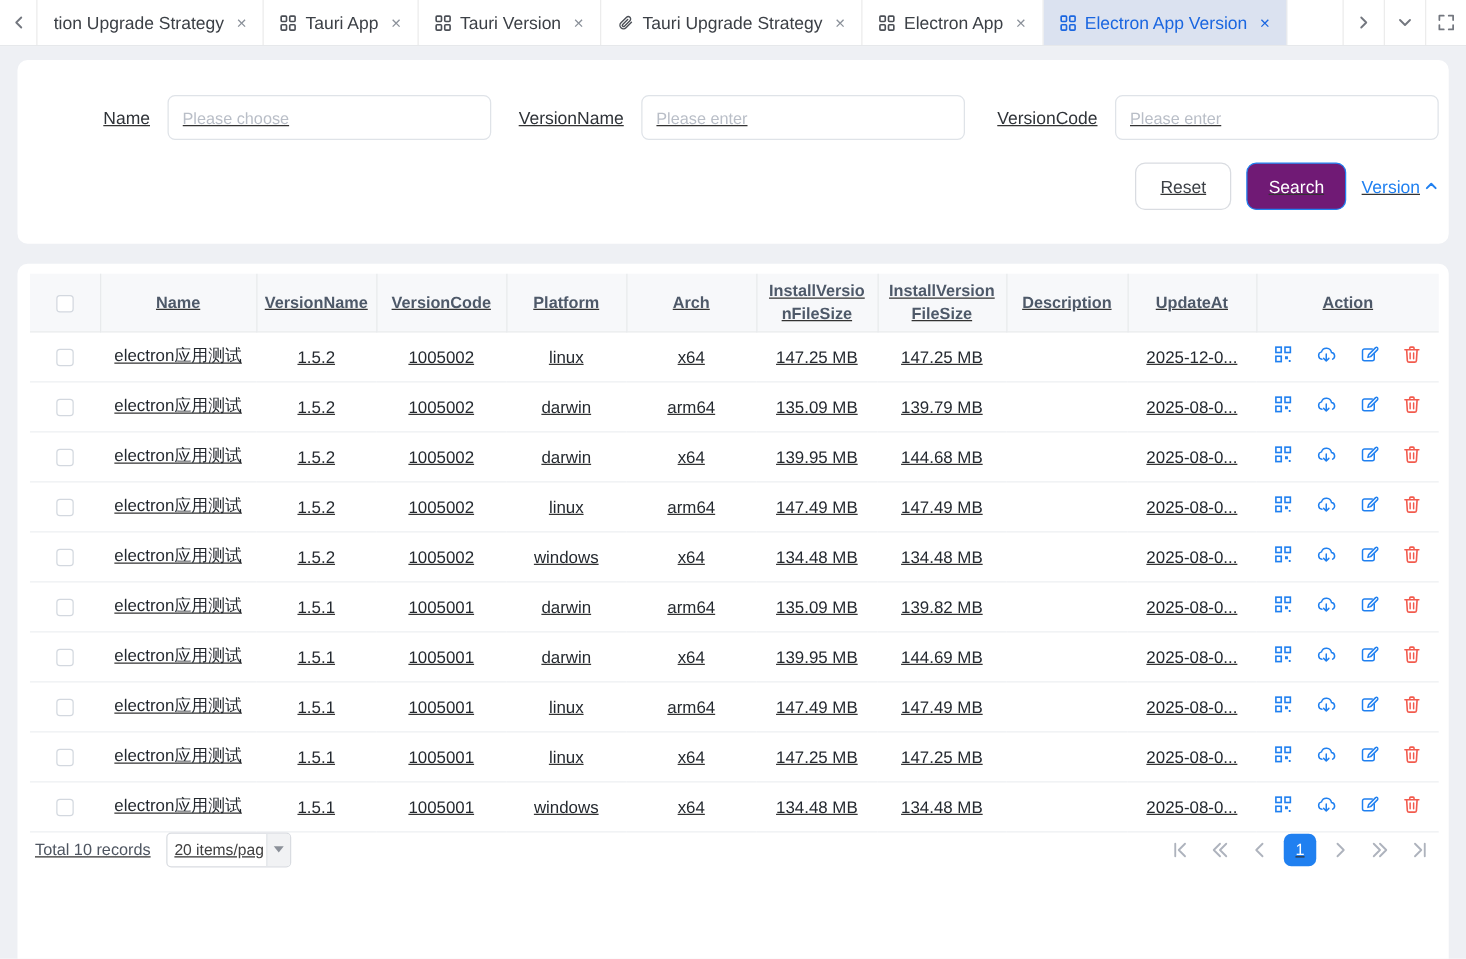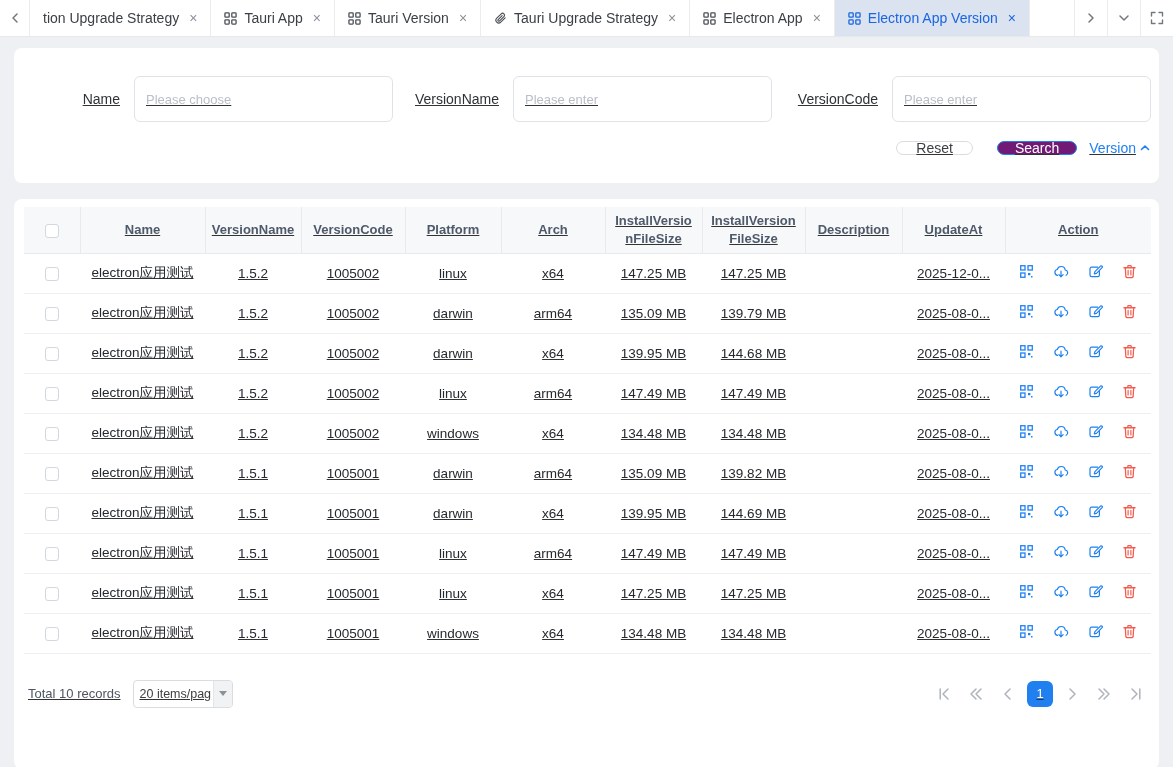"Please choose" .form-item input { height: 46px -> 36px }
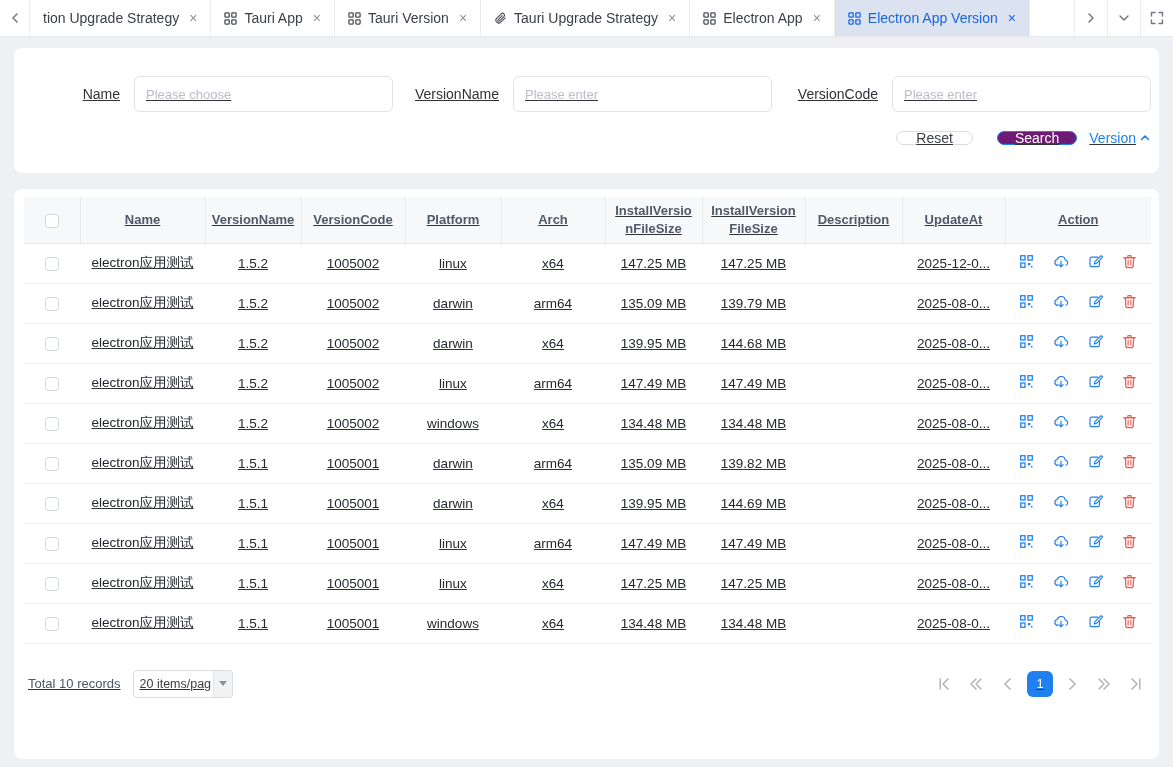"Reset" .btn { height: 14px -> 38px; margin-left: 12px -> none }
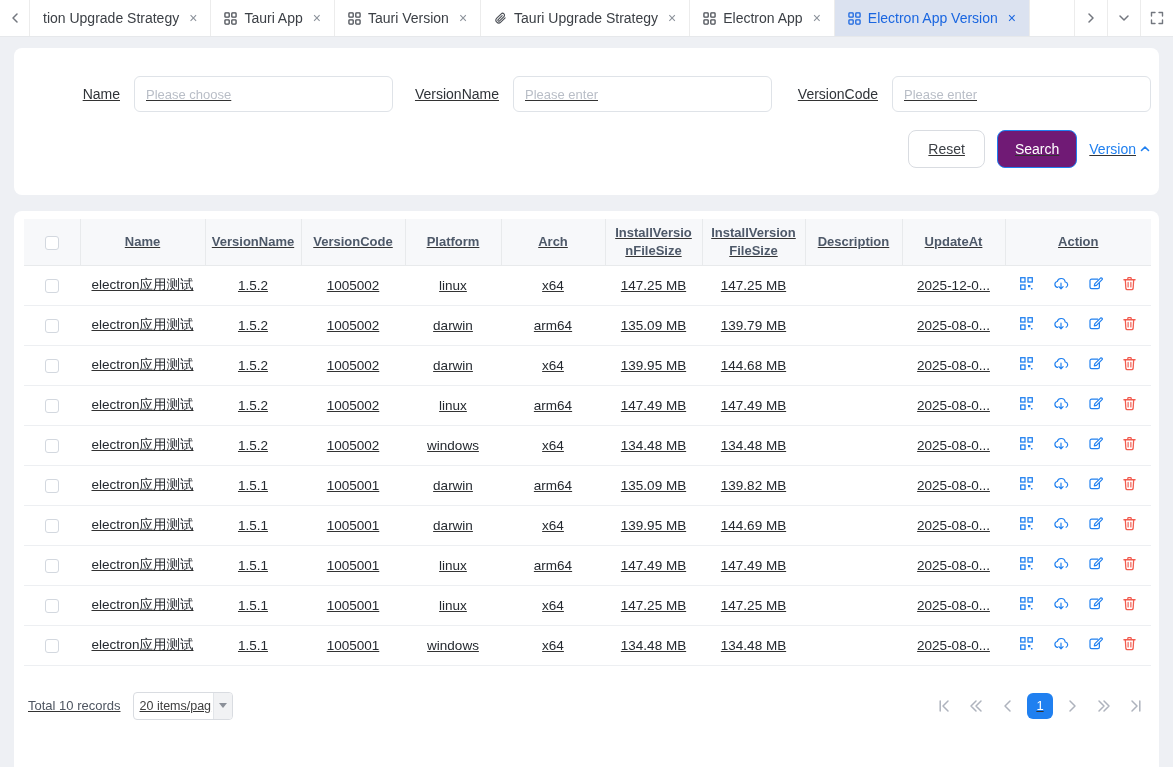"Total 10 records" .table-footer { margin-top: 26px -> none }
